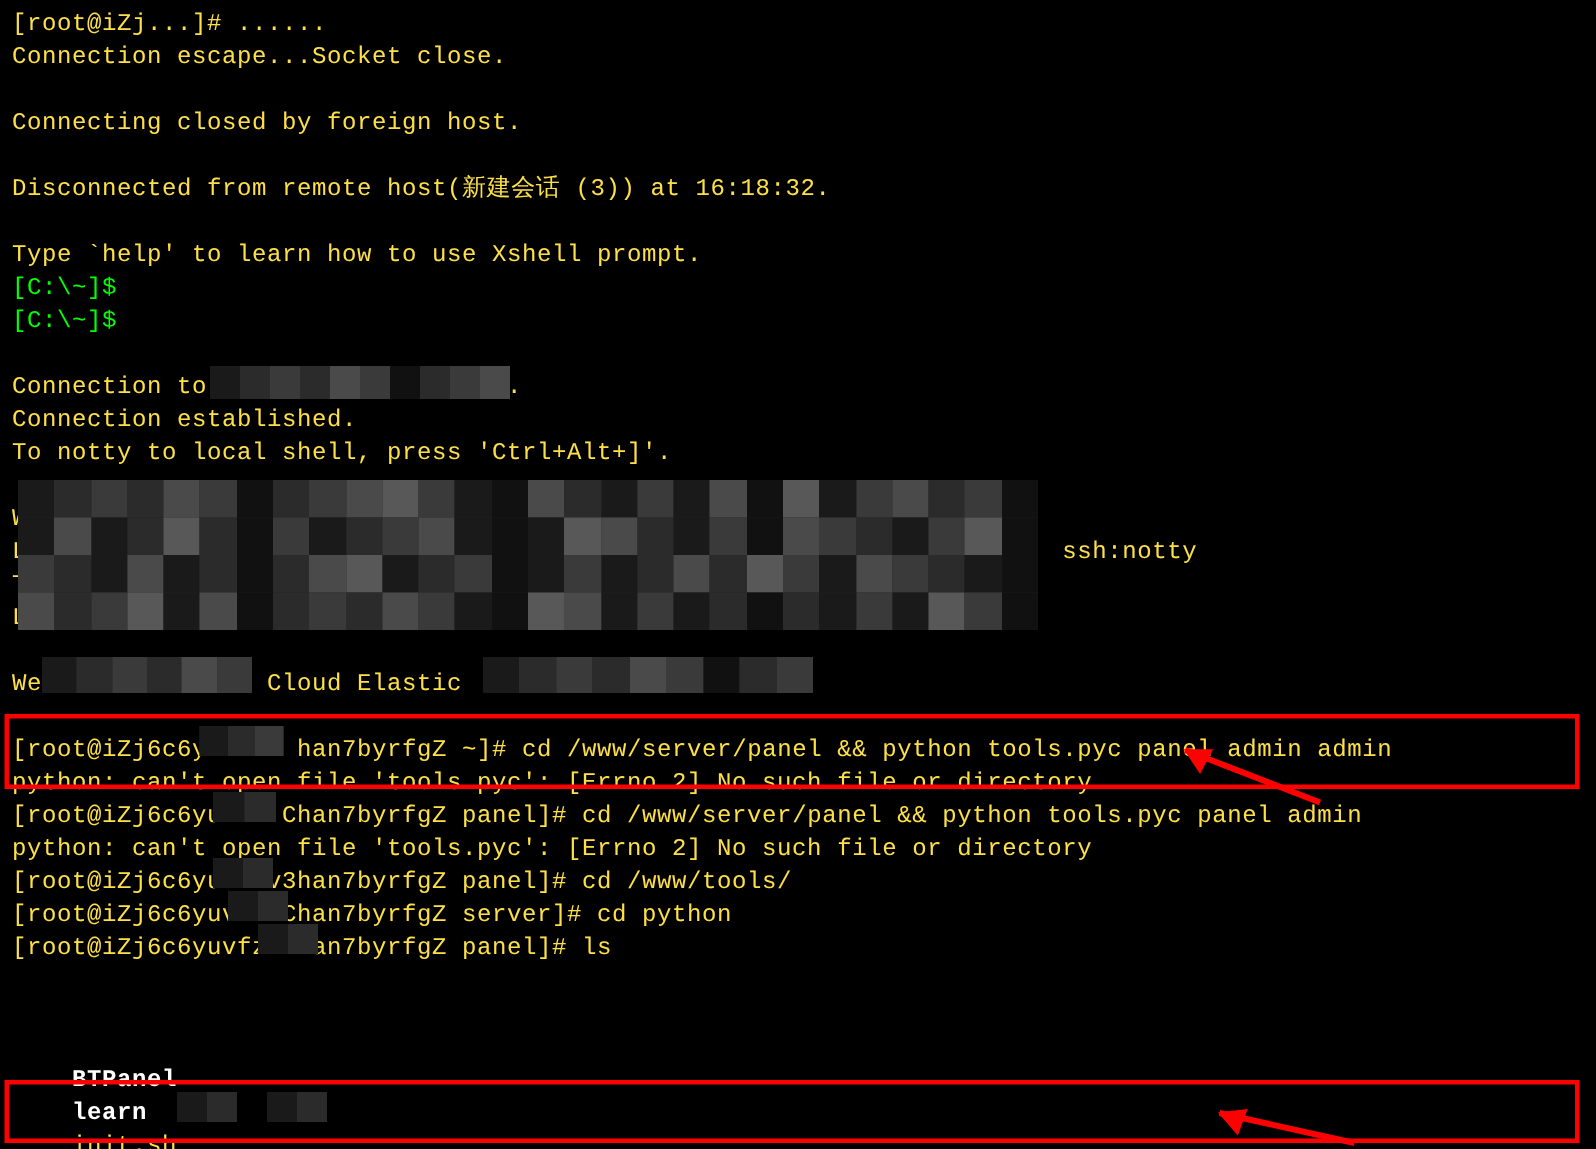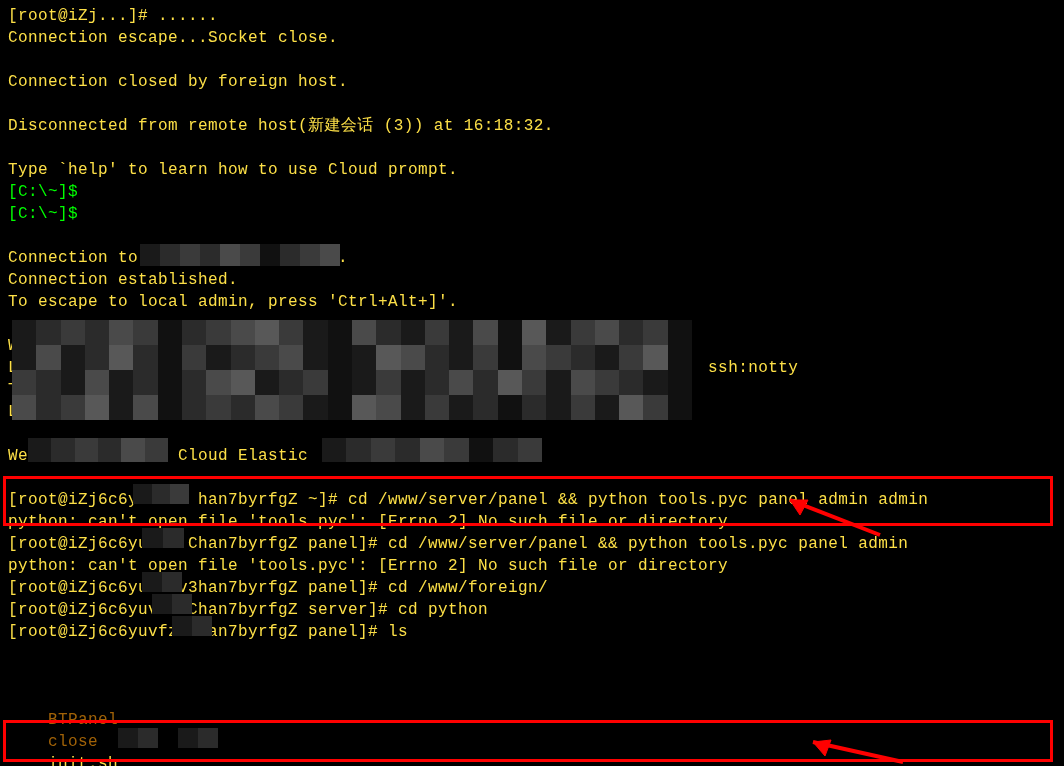"Connection closed by foreign host." div.line { text: Connection -> Connecting }
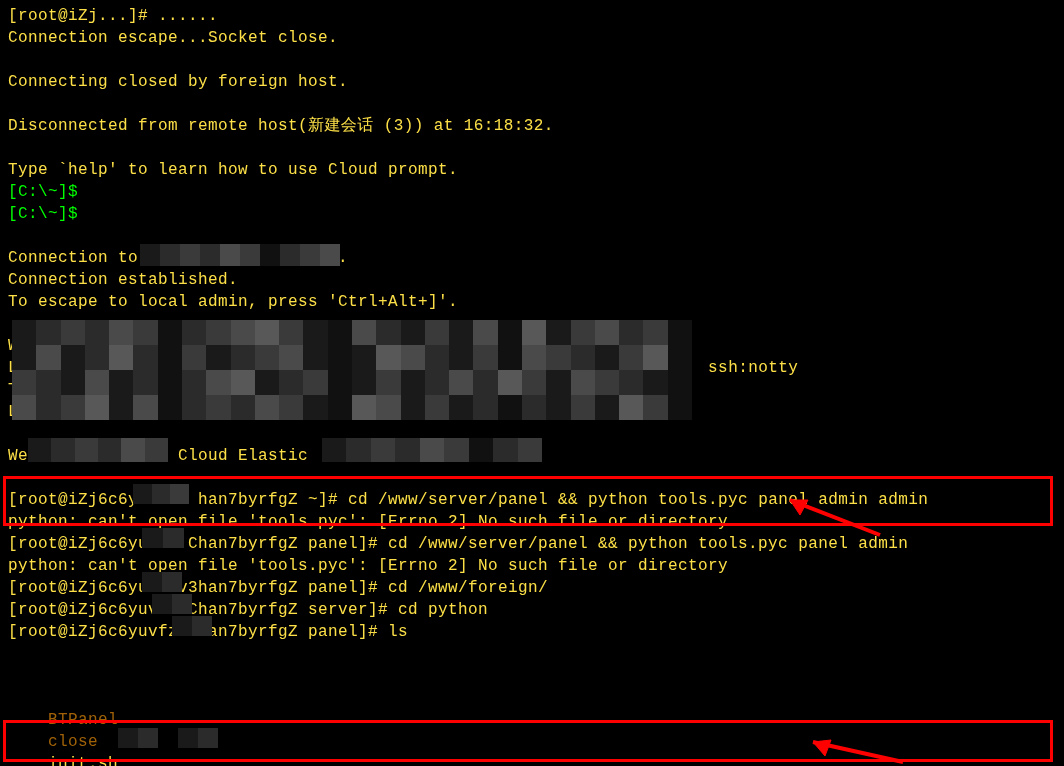"Type `help' to learn how" div.line { text: Cloud -> Xshell }
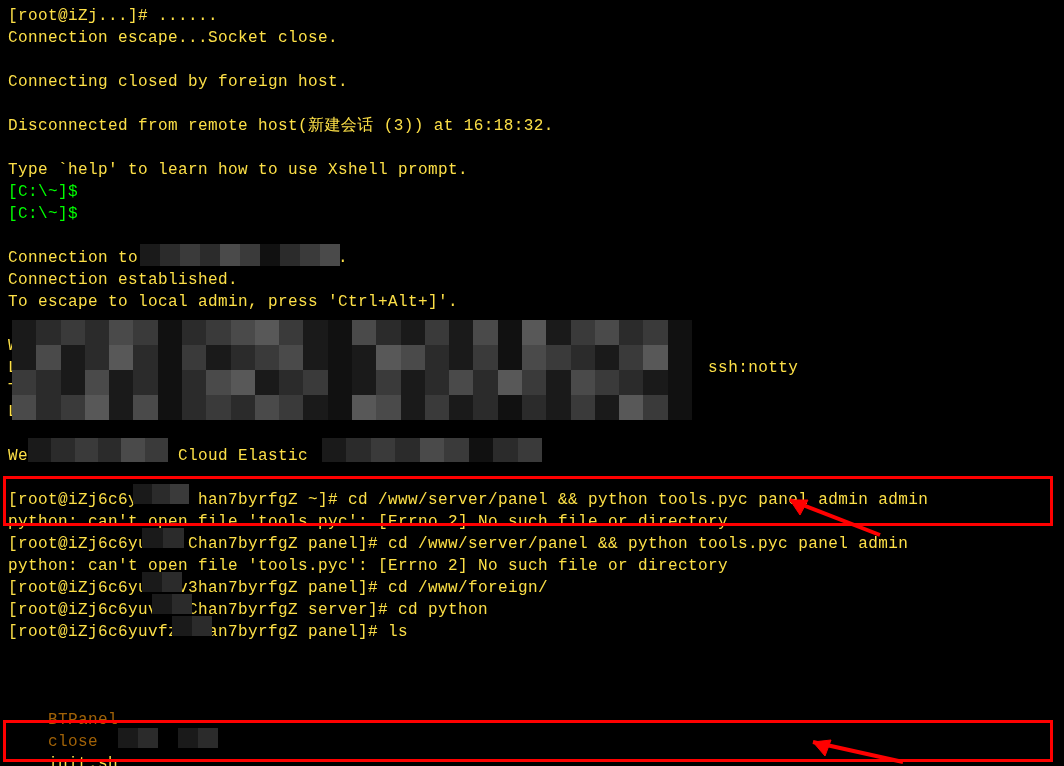"To escape to local admin," div.line { text: escape to local admin -> notty to local shell }
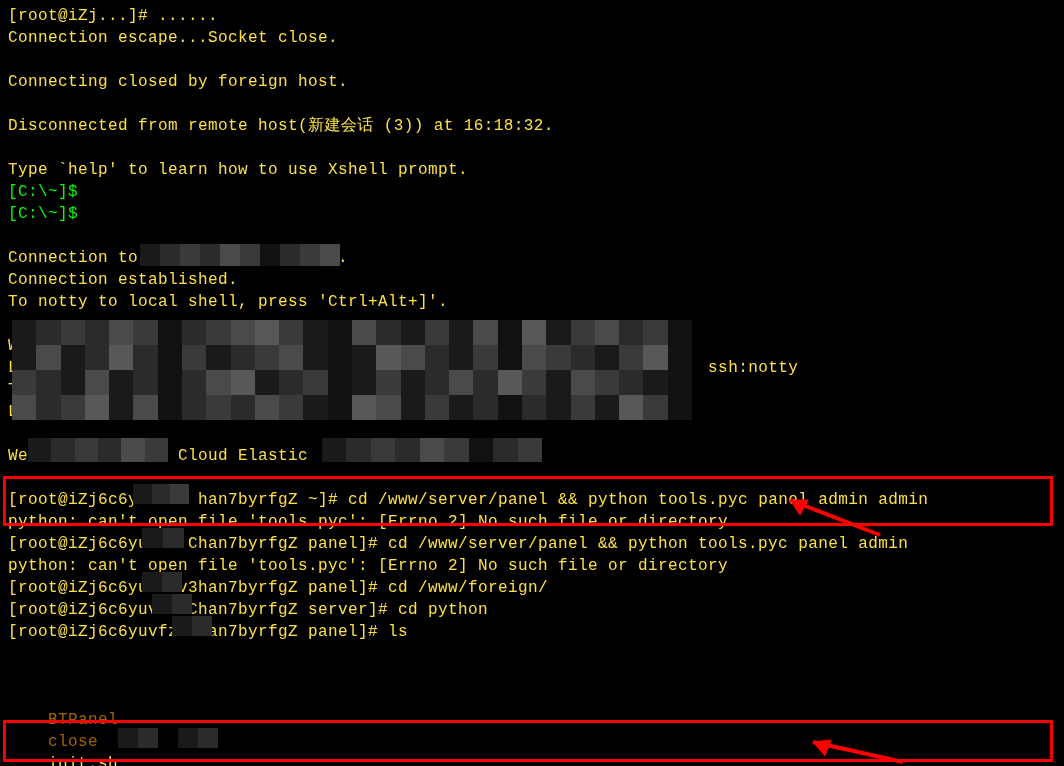"cd /www/foreign/" span.white { text: /www/foreign/ -> /www/tools/ }
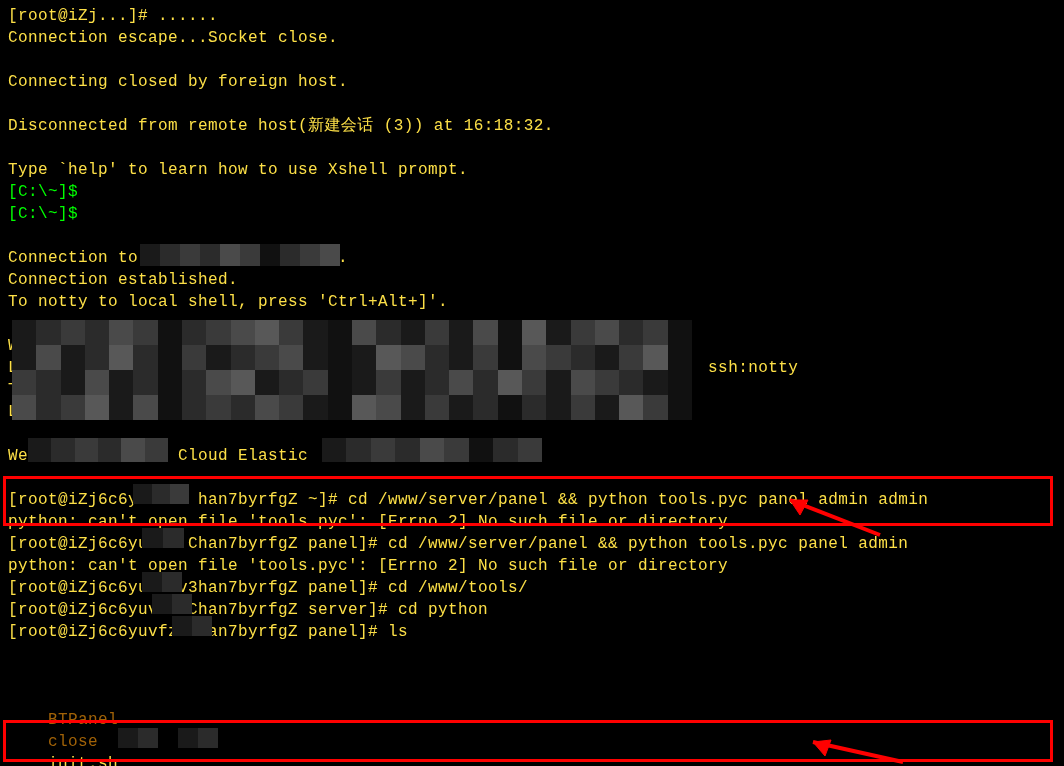"BTPanel" .dircolor { color: #a16207 -> #ffffff; font-weight: normal -> bold }
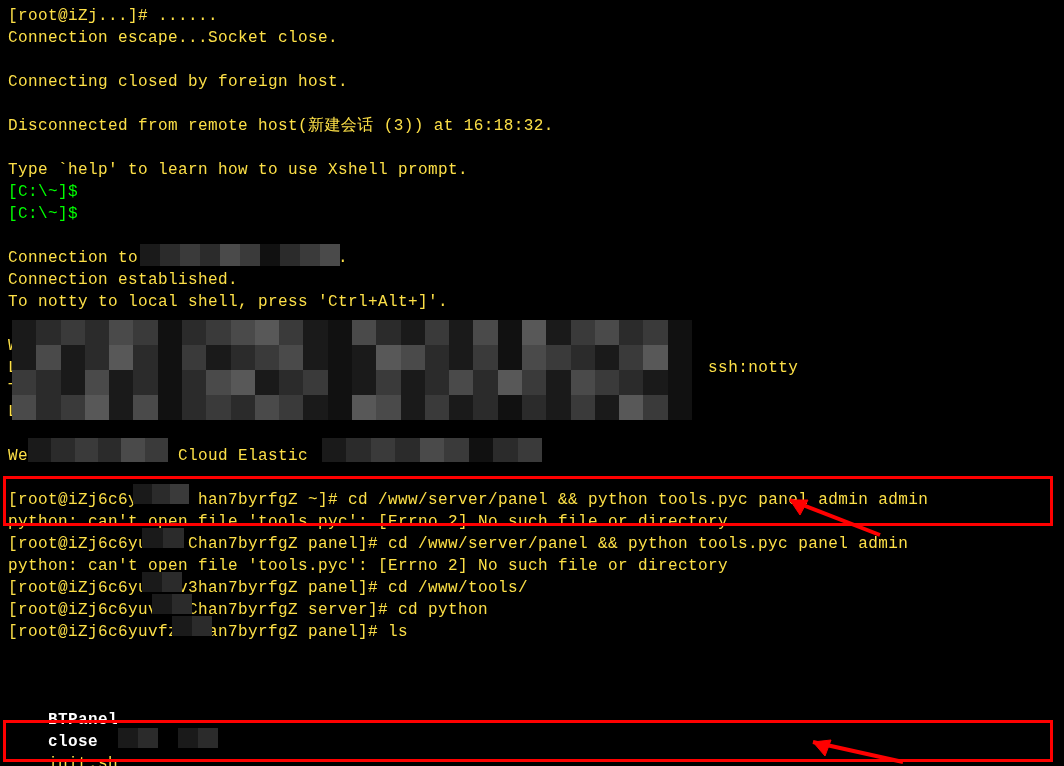"close" span.col { text: close -> learn }
